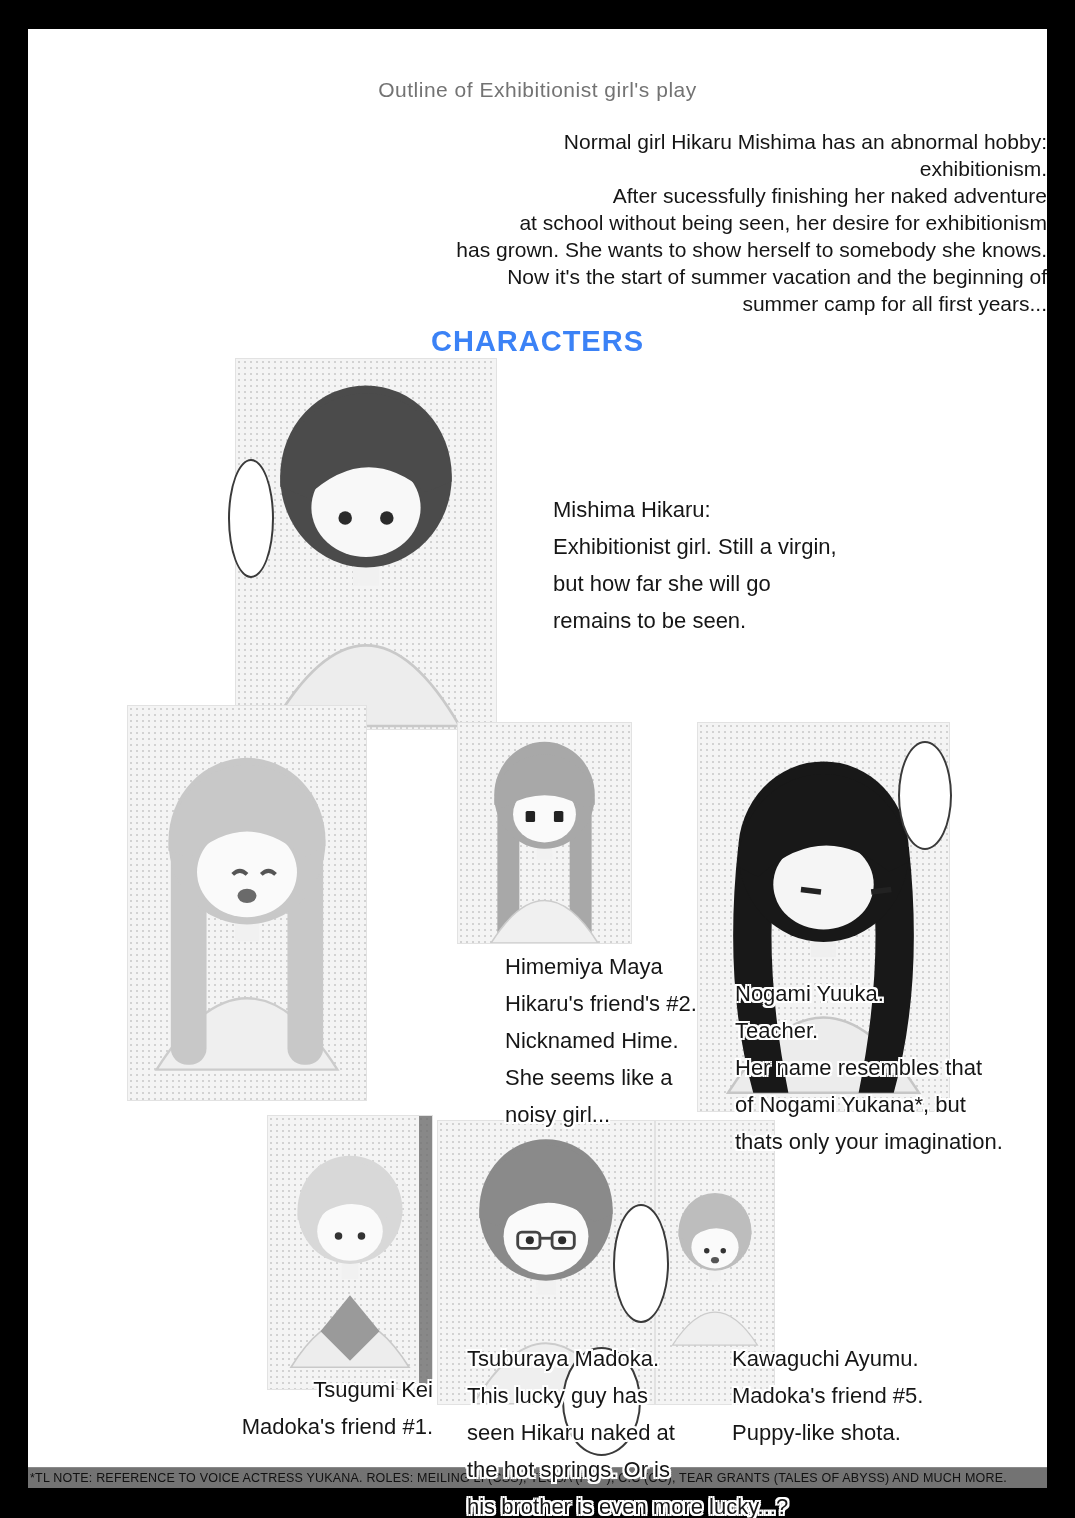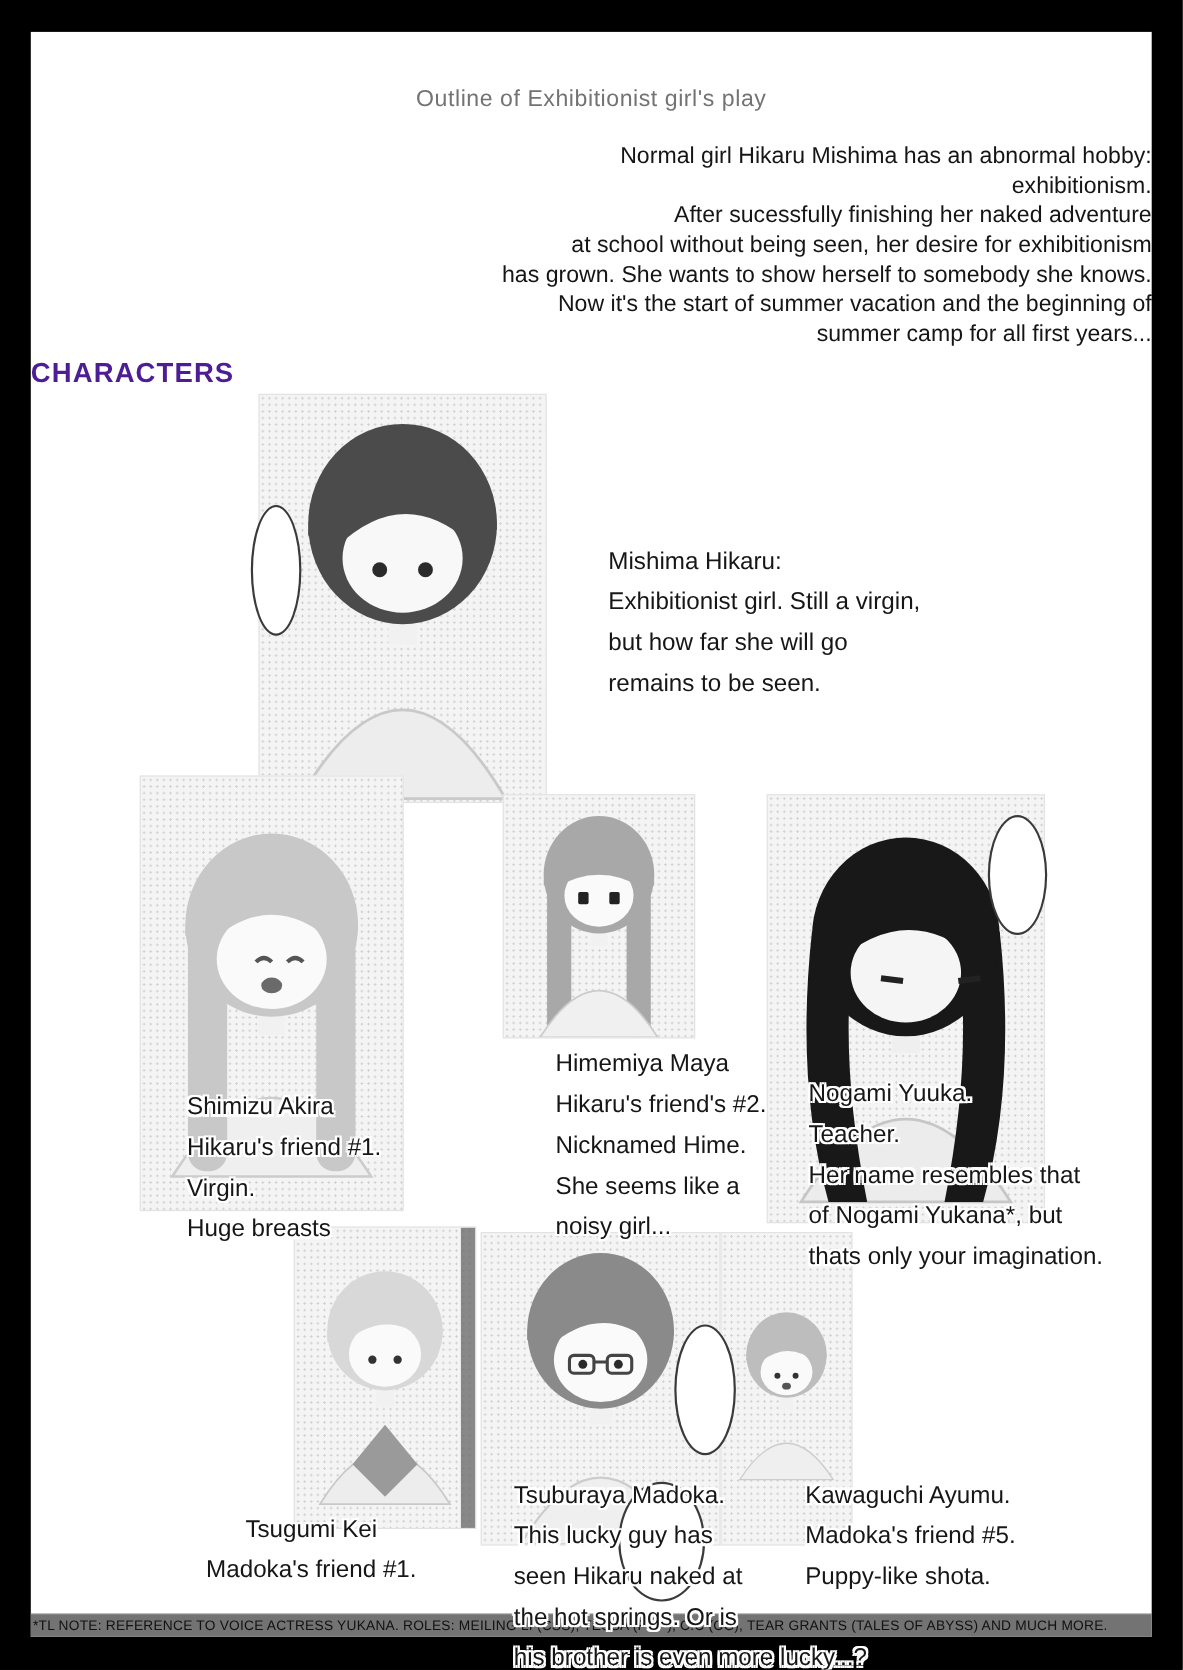"CHARACTERS" .section-heading { color: #4c1d95 -> #3b82f6; font-size: 25px -> 29px; text-align: none -> center }
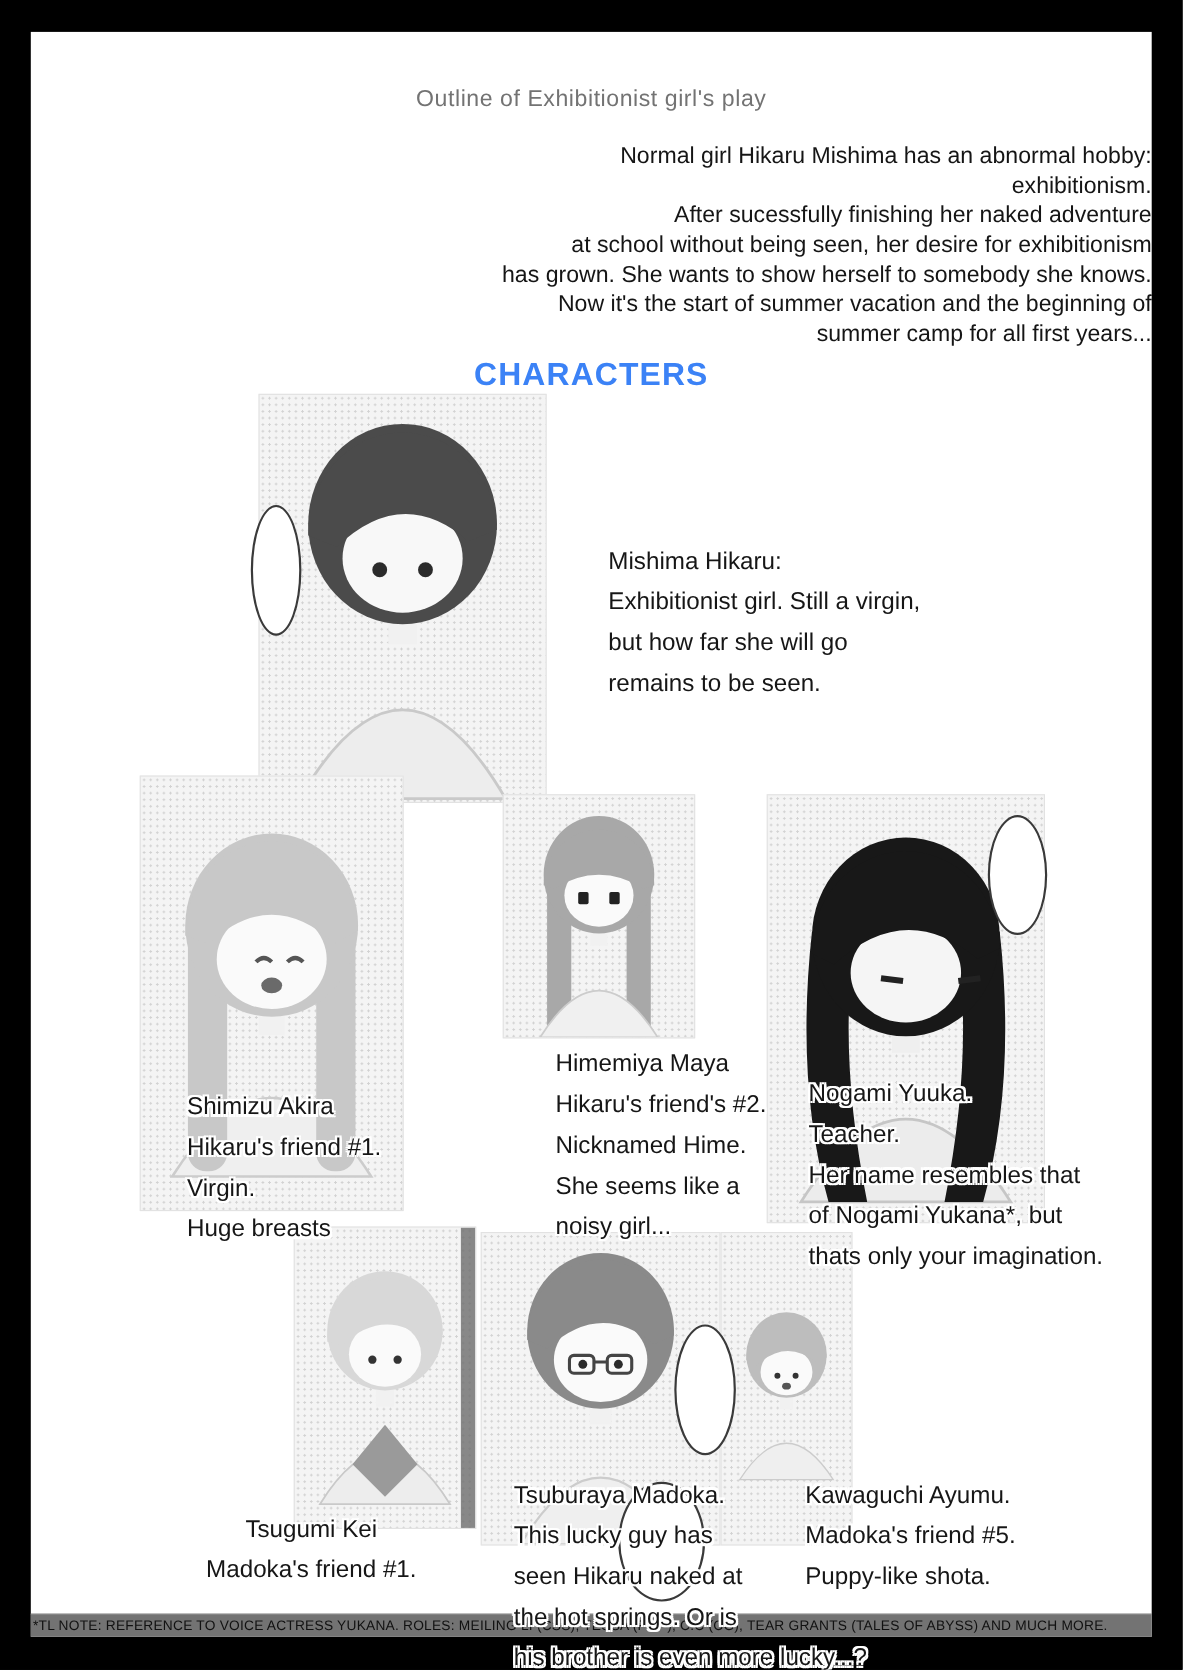"Shimizu Akira" div.caption { html: <div>Shimizu Akira Hikaru's friend #1. Virgin. Huge breasts</div> -> none }
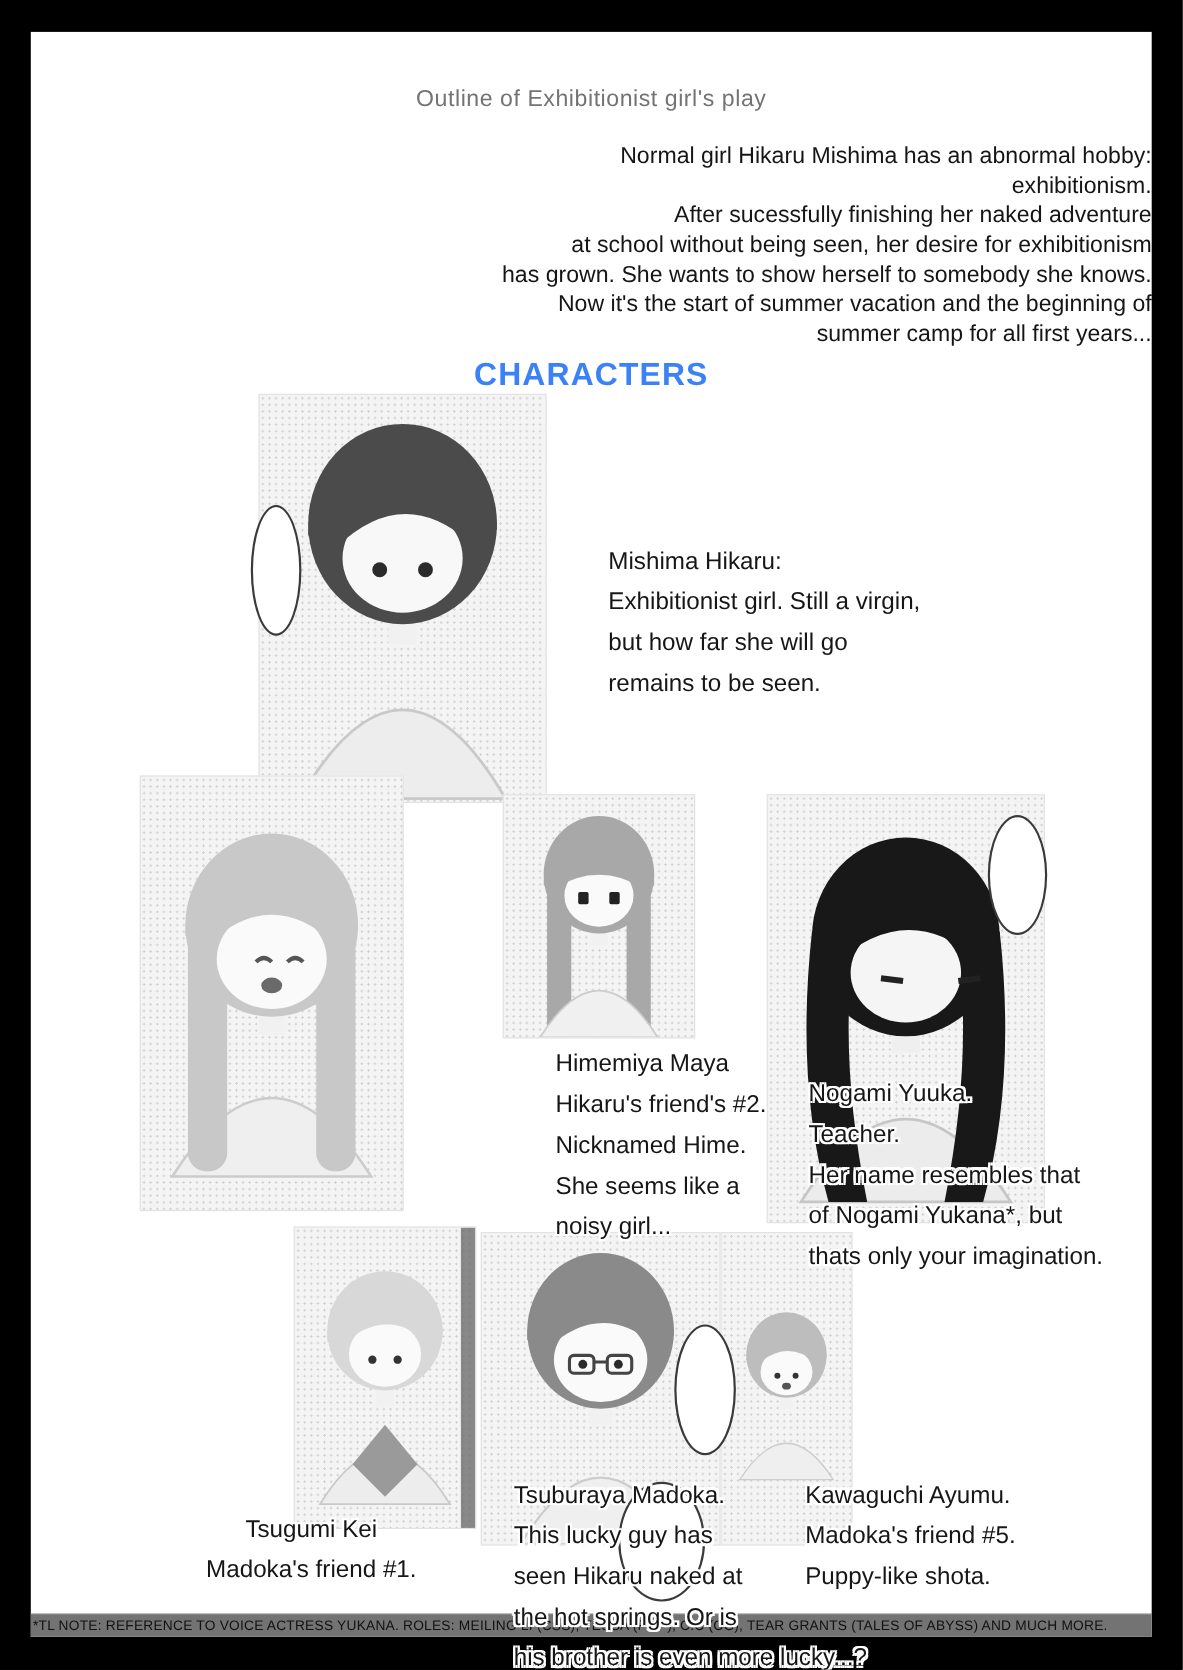"Tsugumi Kei" div.caption { text-align: center -> none }
